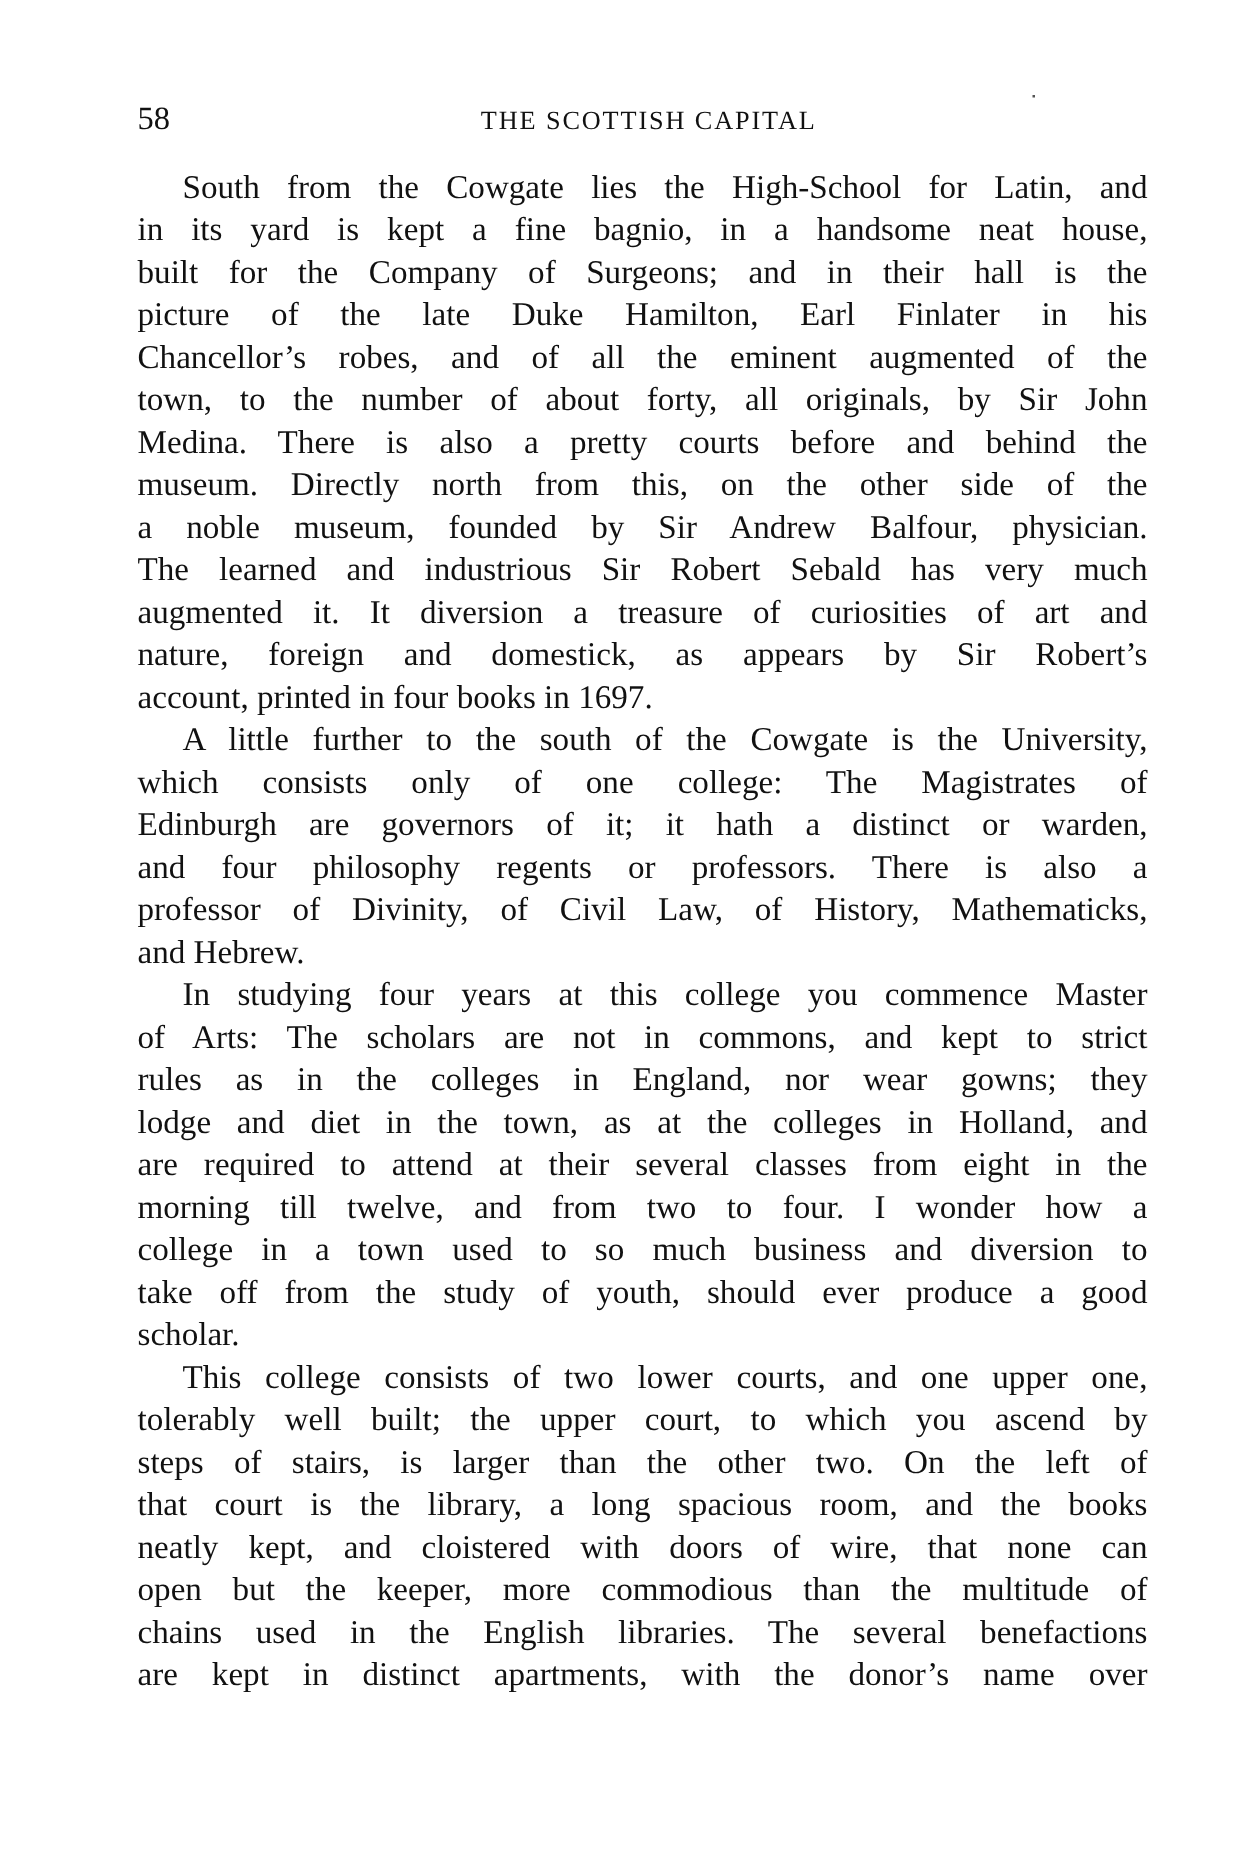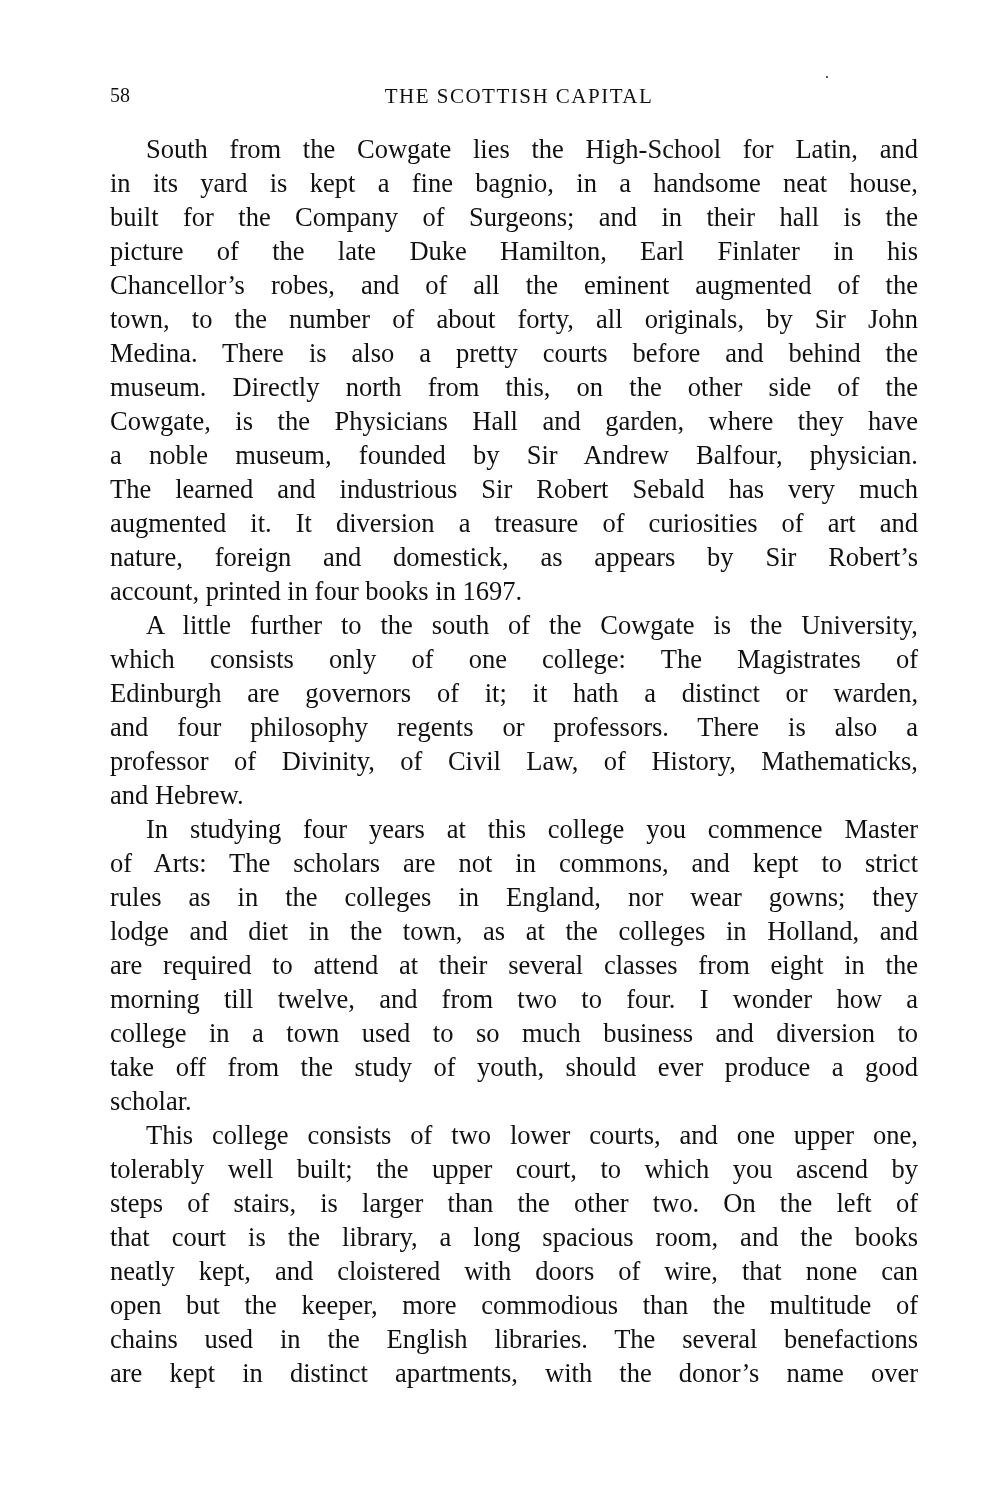"58" .page-number { font-size: 20px -> 26px }
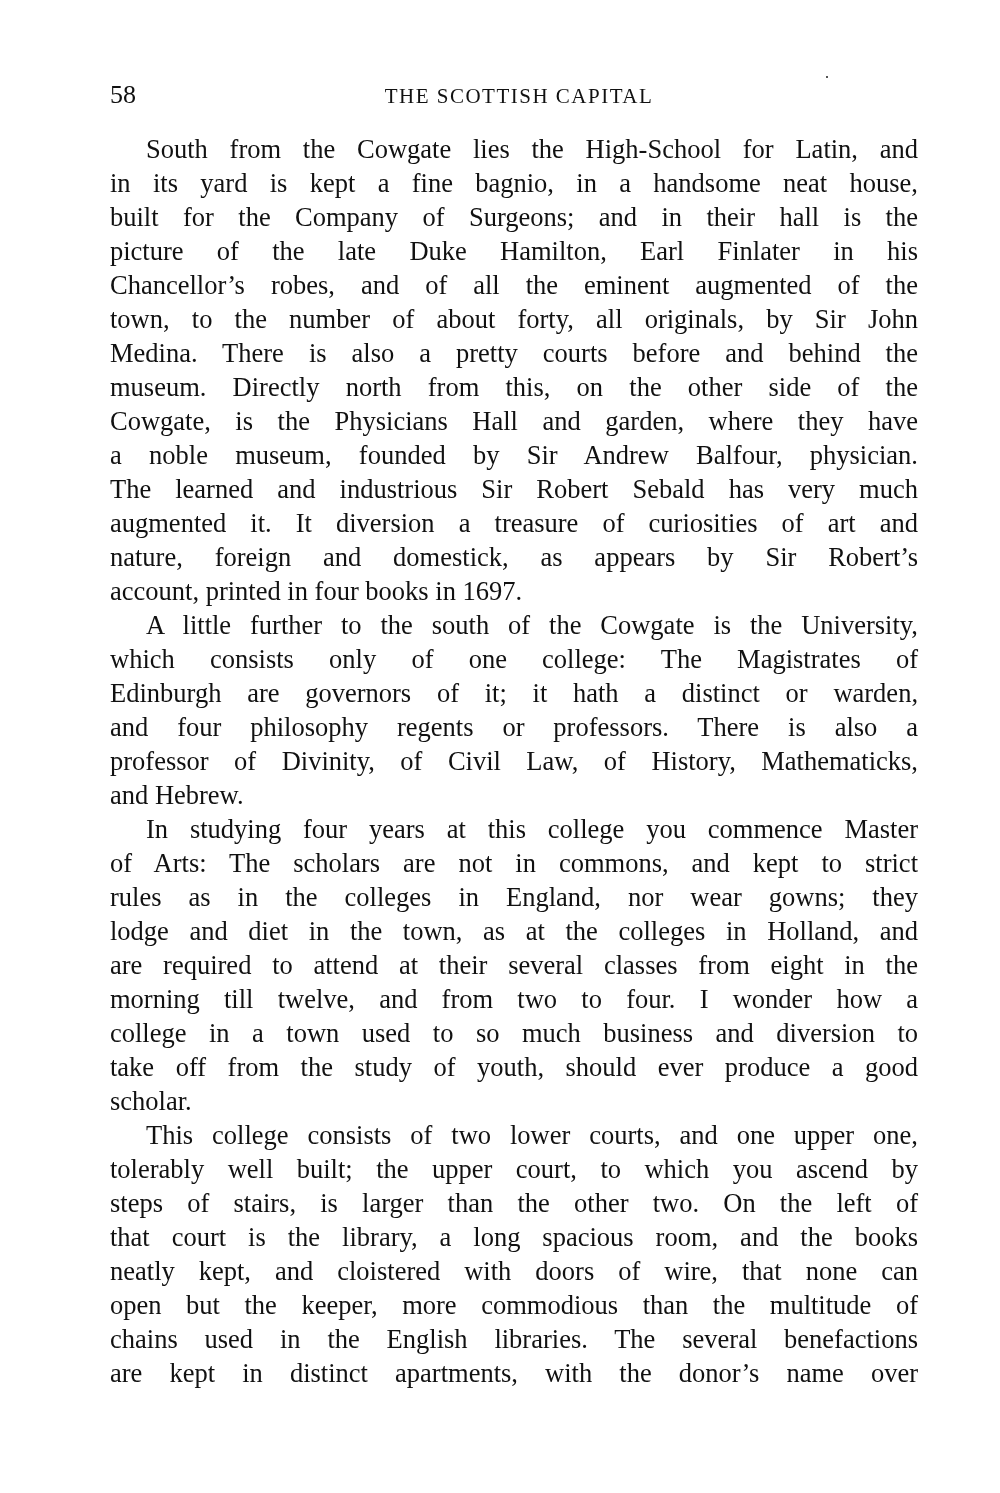"Cowgate, is the Physicians Hall" span.line { html: <span>Cowgate, is the Physicians Hall and garden, where they have</span> -> none }
